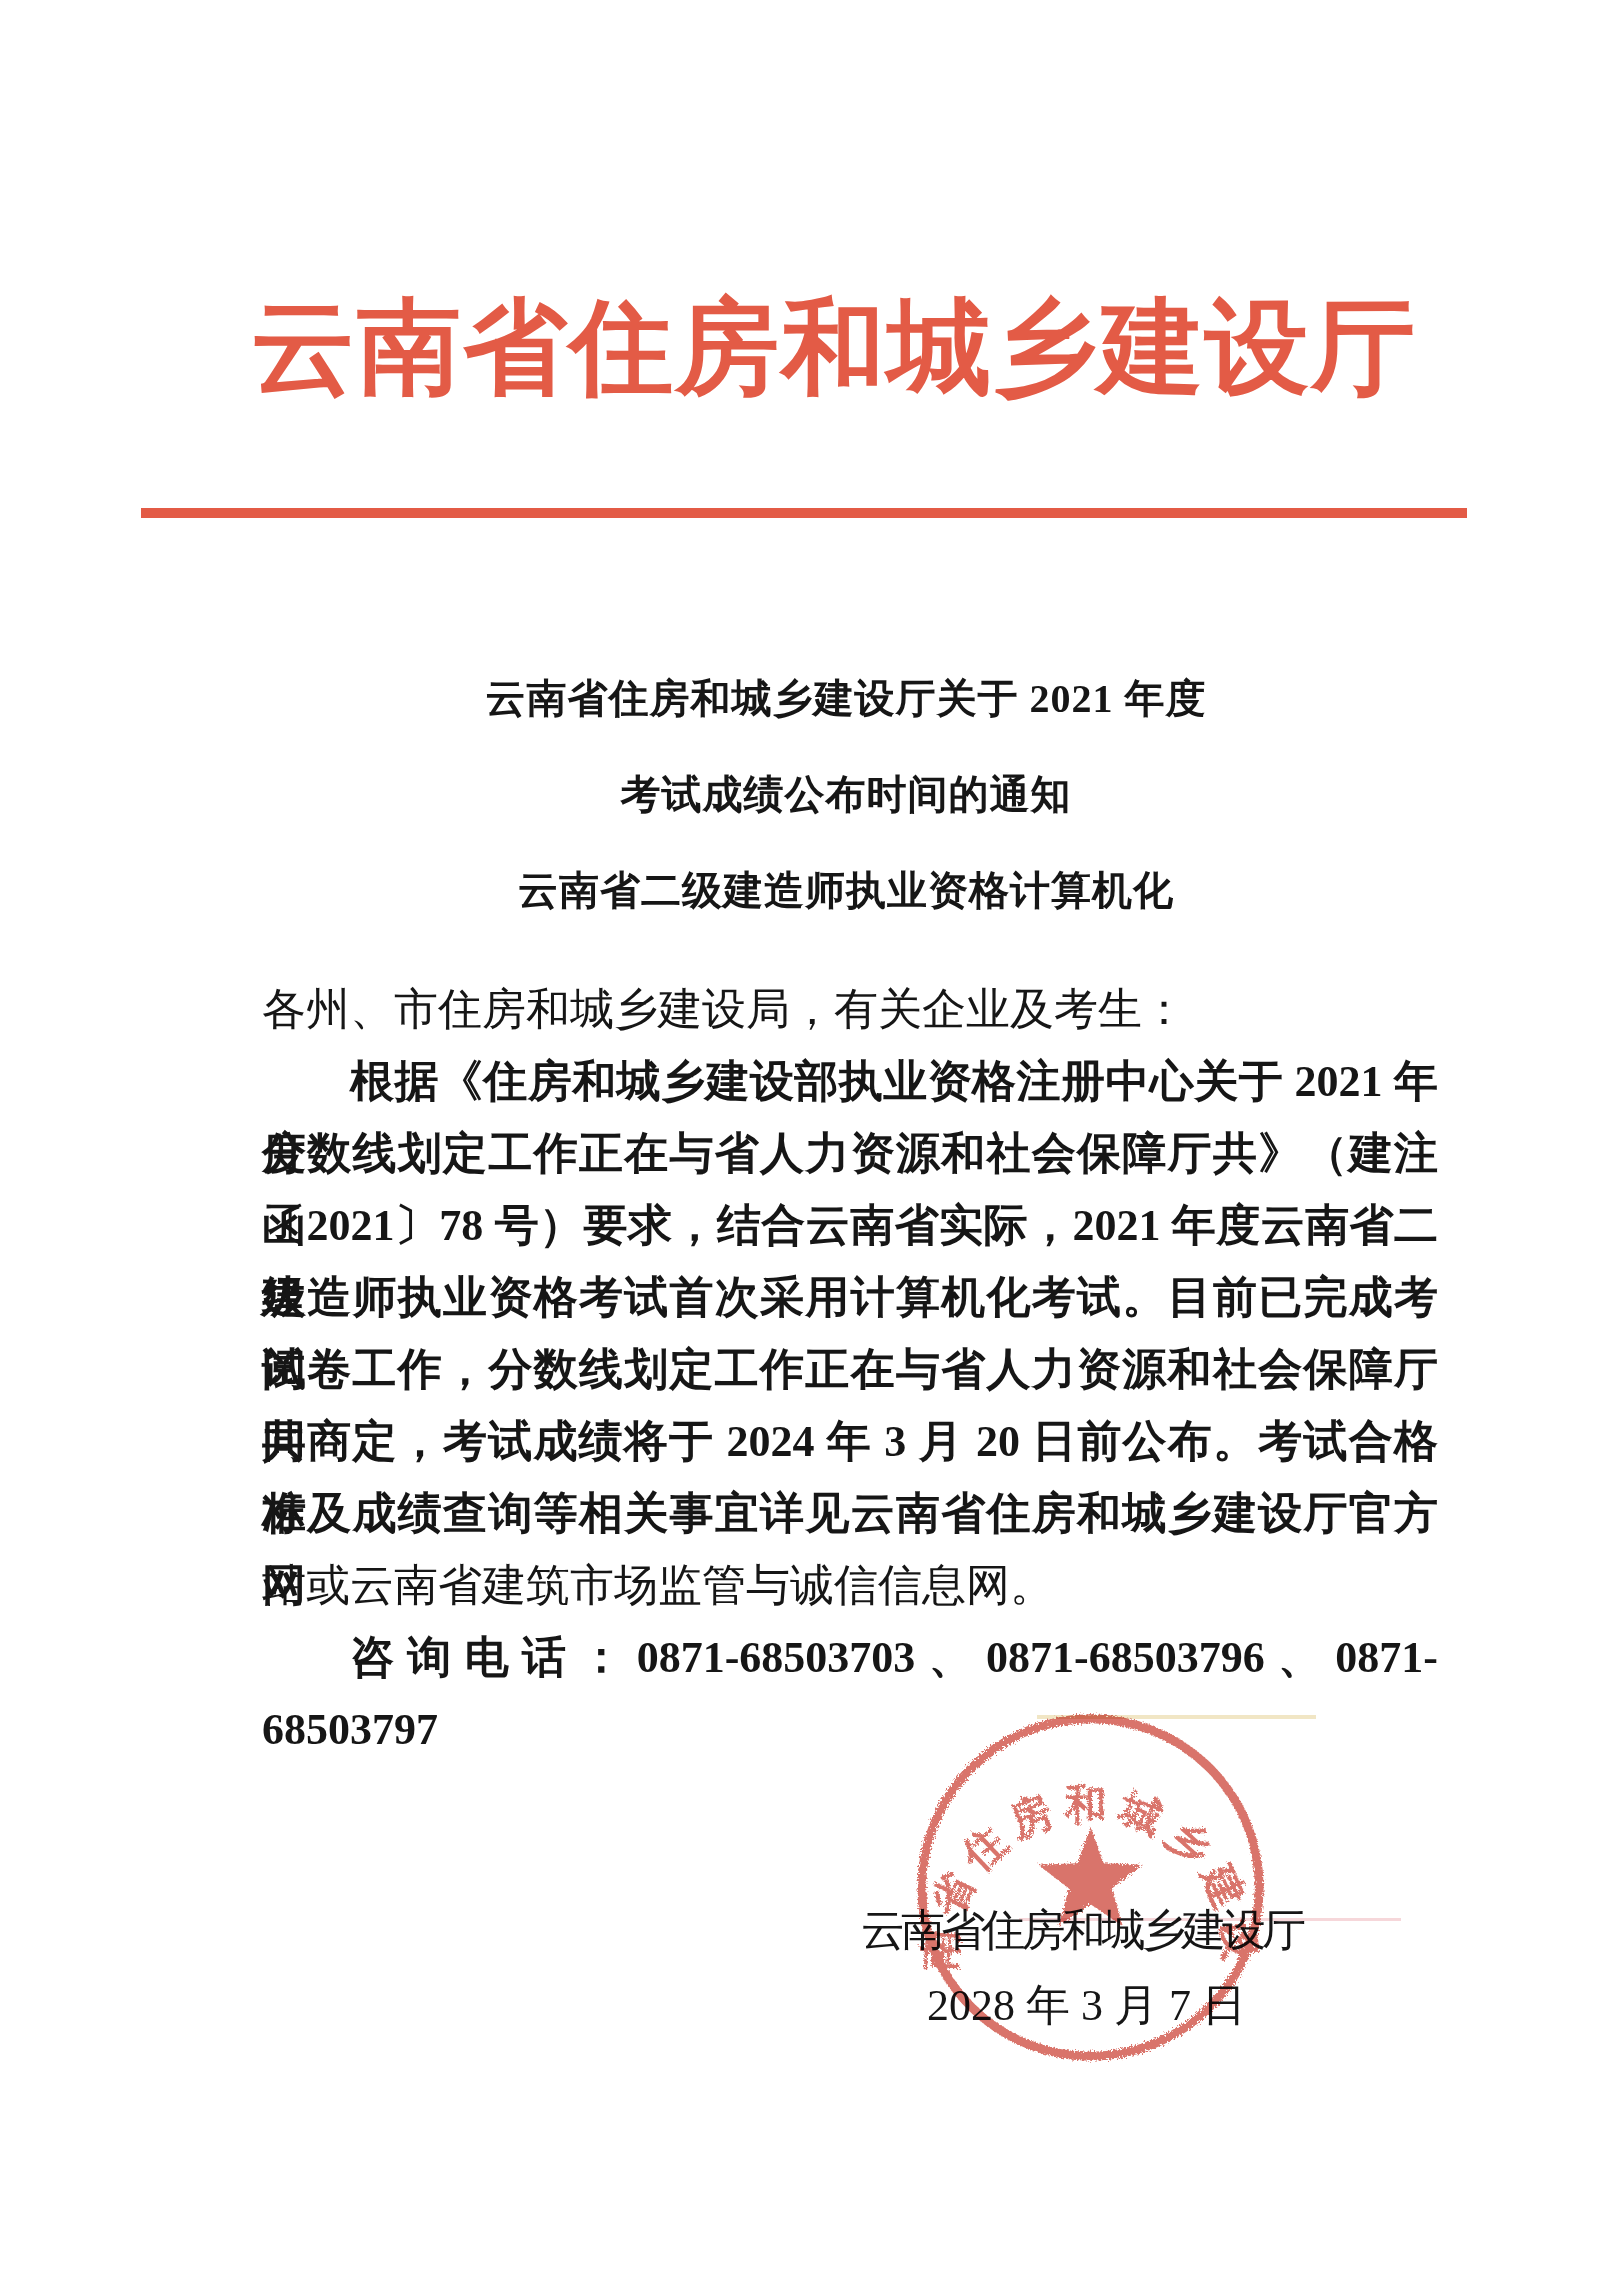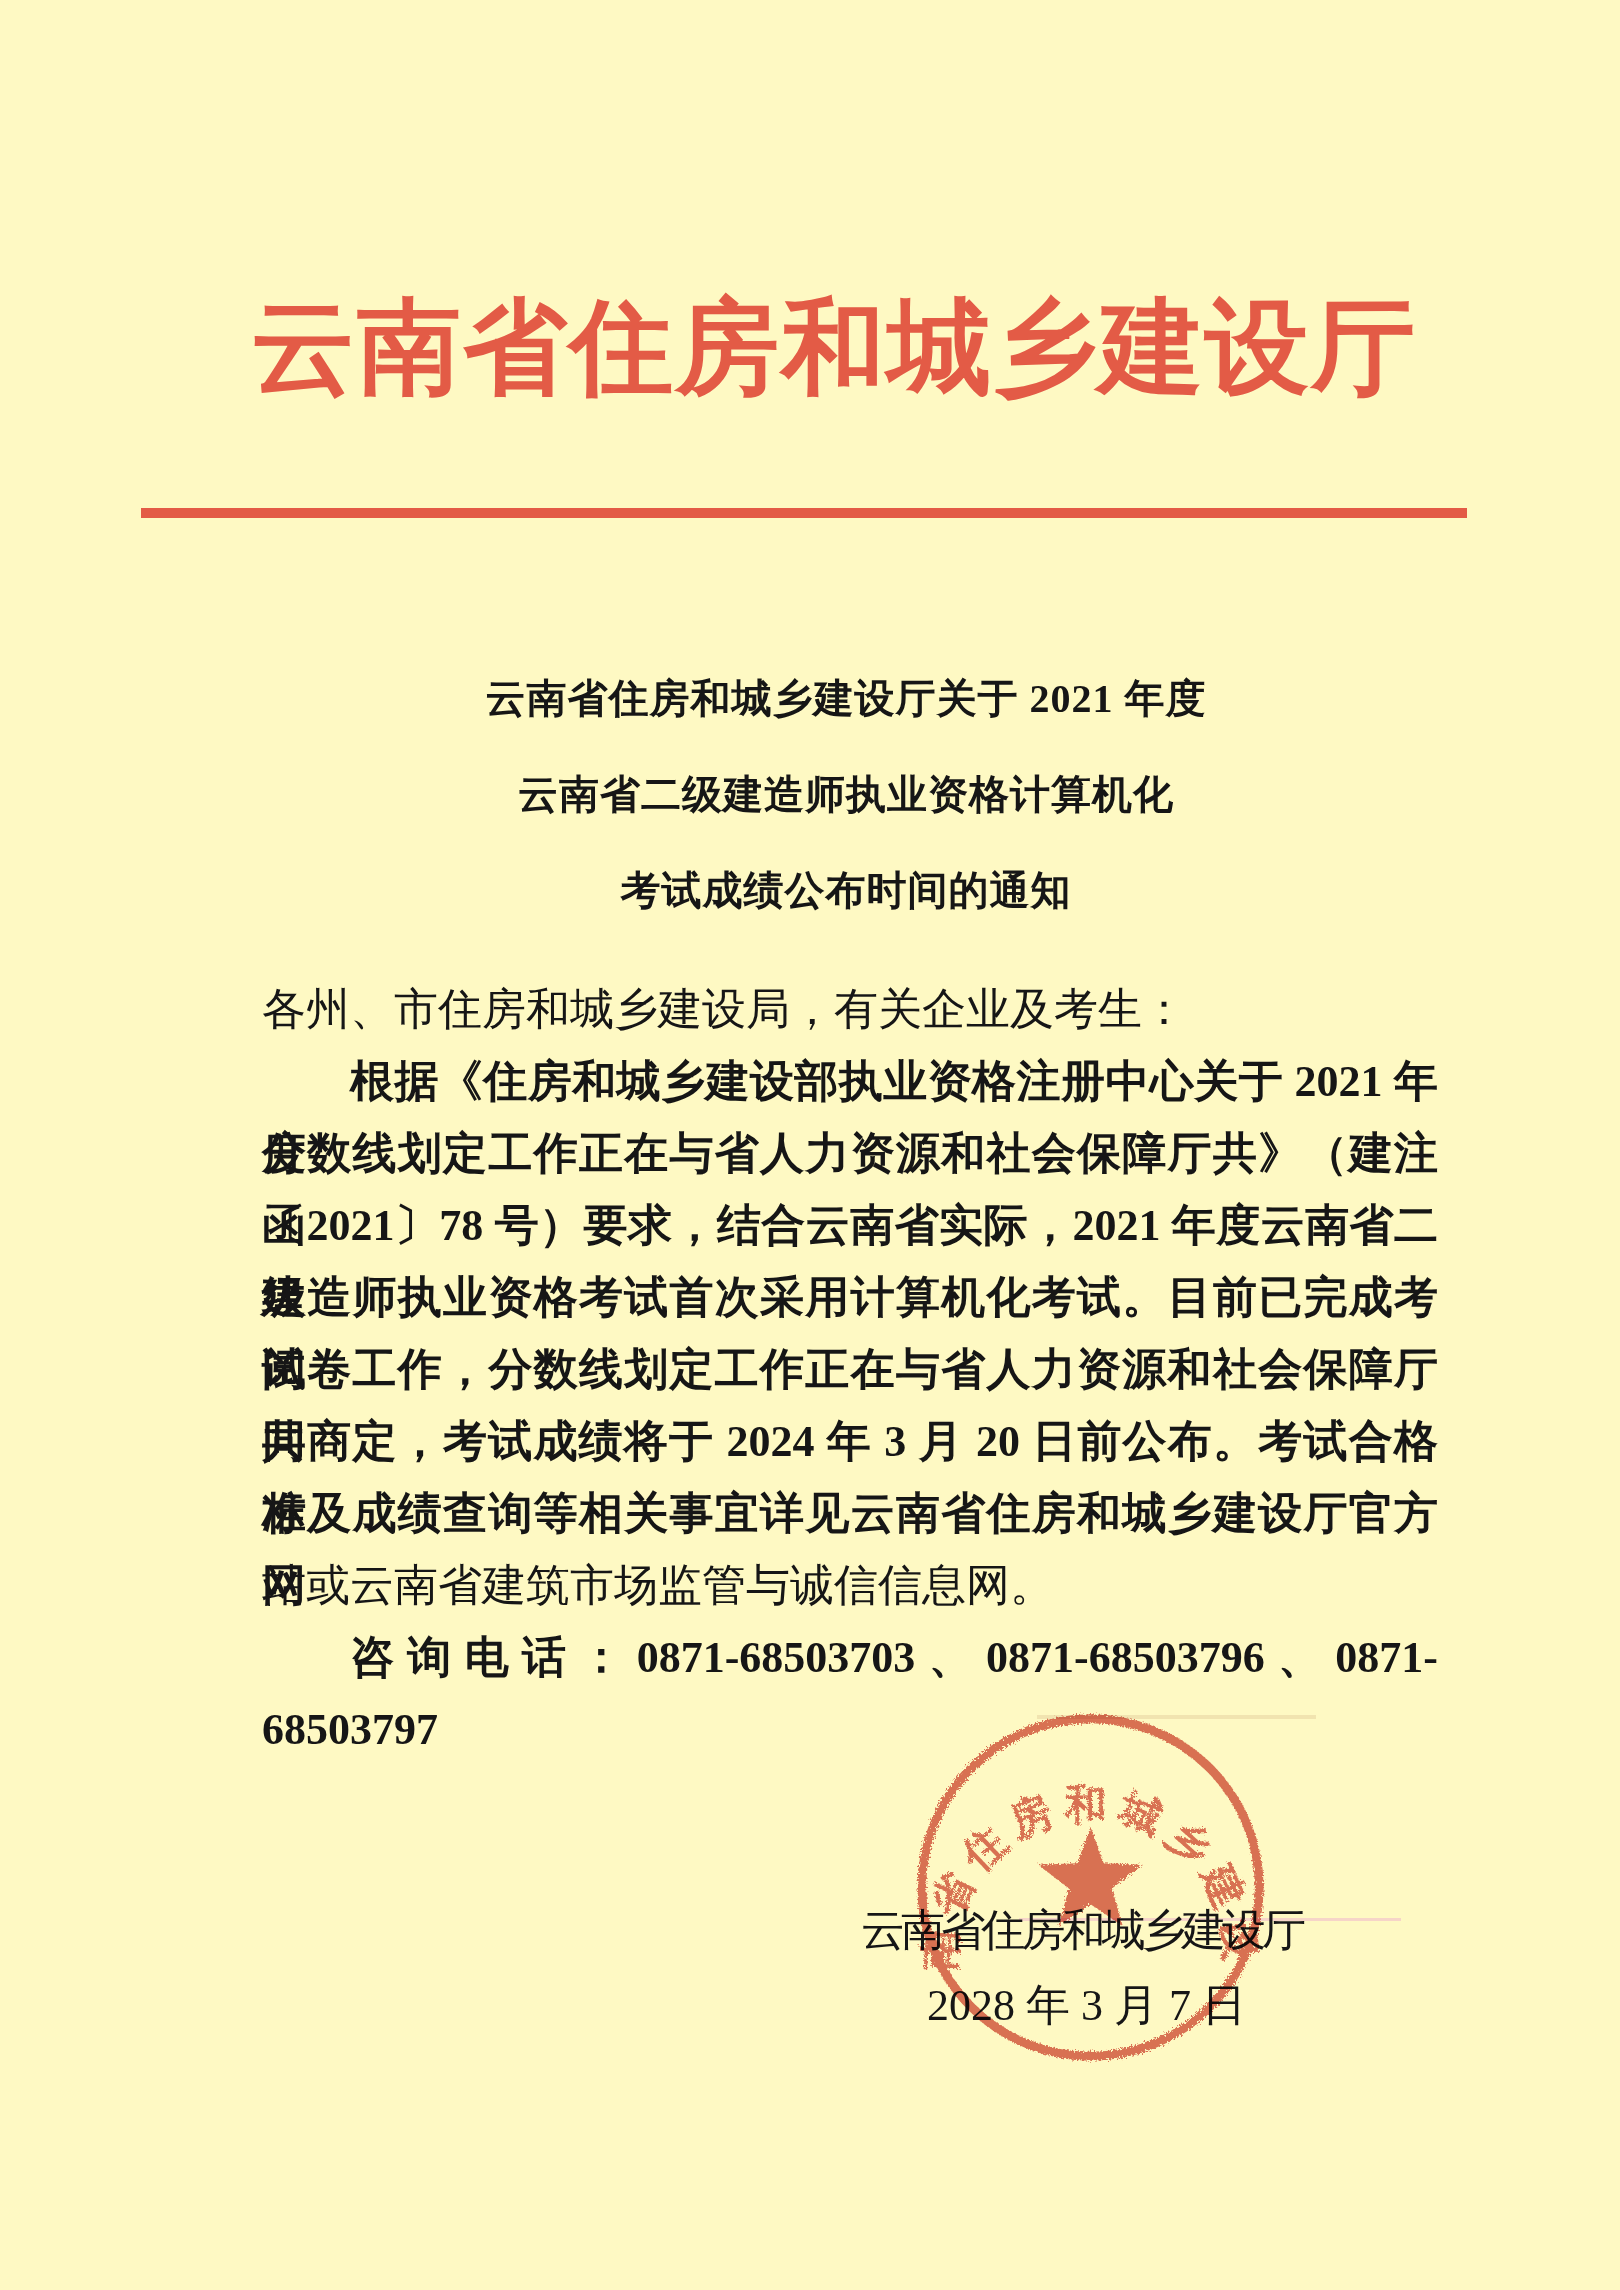"云南省住房和城乡建设厅" .page { background: #fef9c3 -> #ffffff }
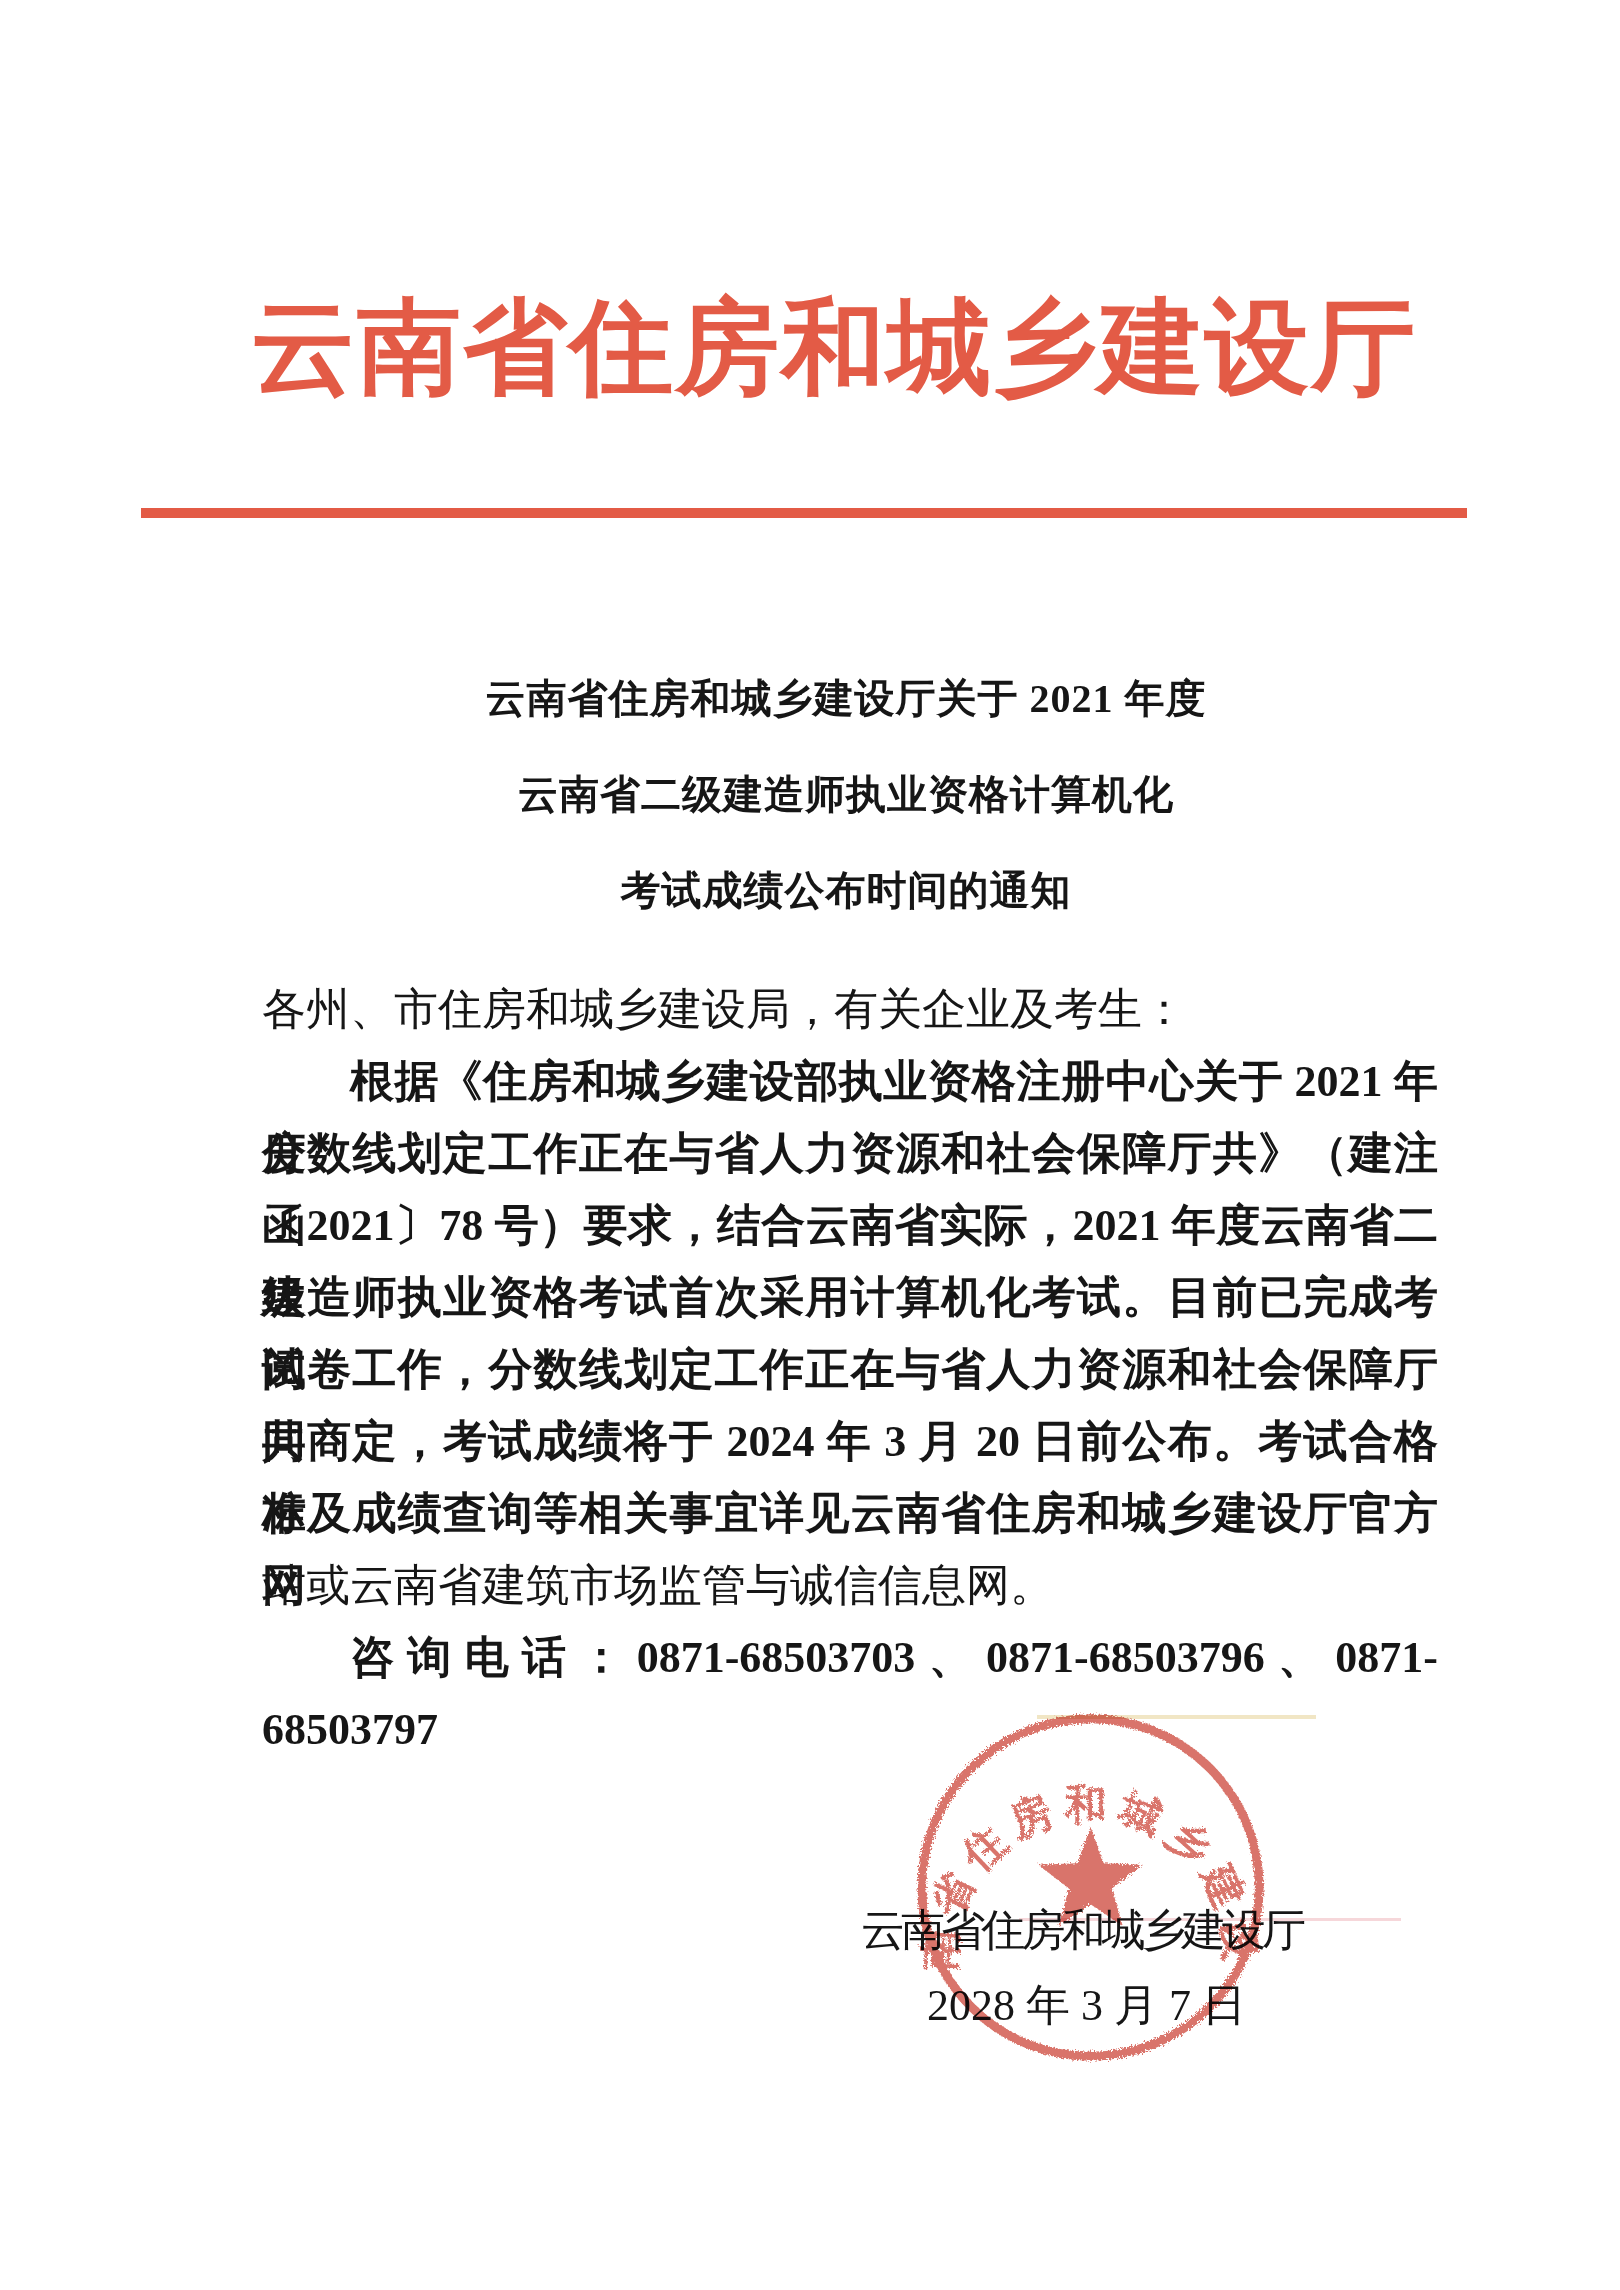"云南省二级建造师执业资格计算机化" div { order: before "考试成绩公布时间的通知" -> after "考试成绩公布时间的通知" }
